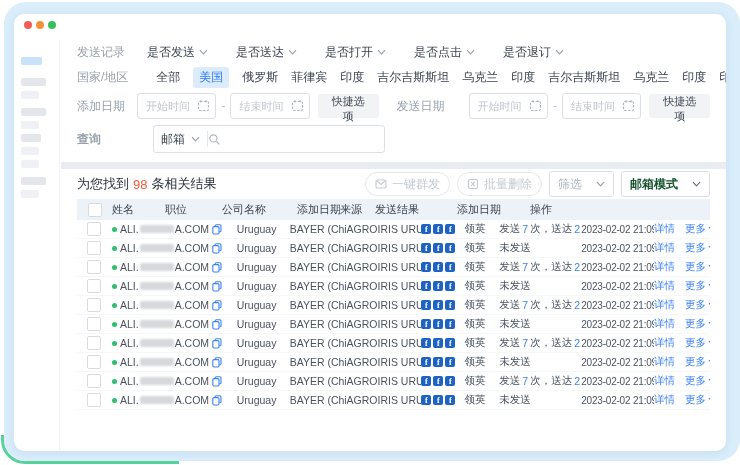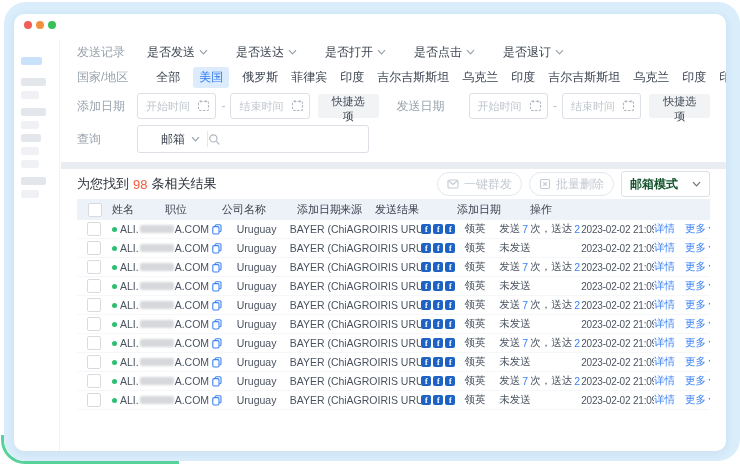"查询" .query-row .flabel { font-weight: none -> bold; margin-right: 36px -> 52px }
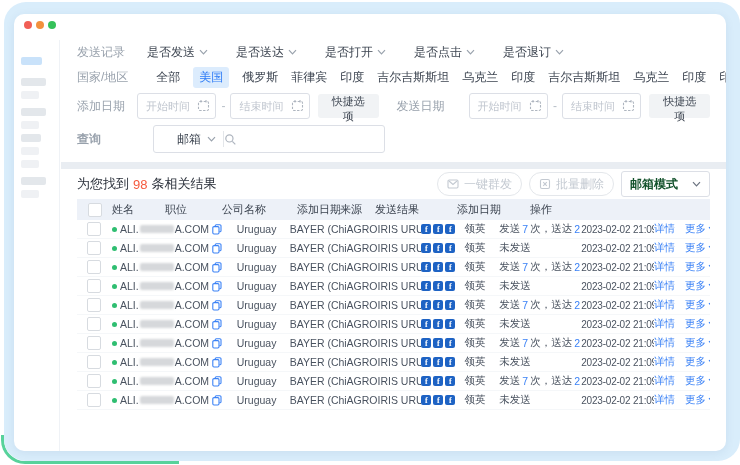"邮箱" .q-type { margin-left: 23px -> 7px }
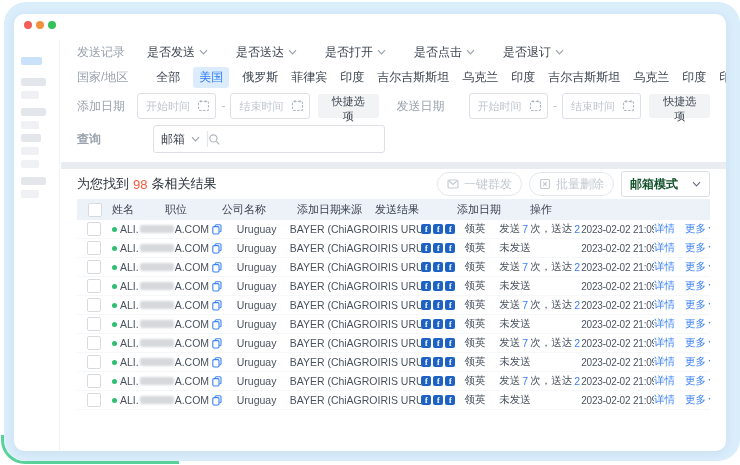"筛选" div.select { html: none -> <div> <span>筛选</span> <svg> <polyline></polyline> </svg> </div> }
